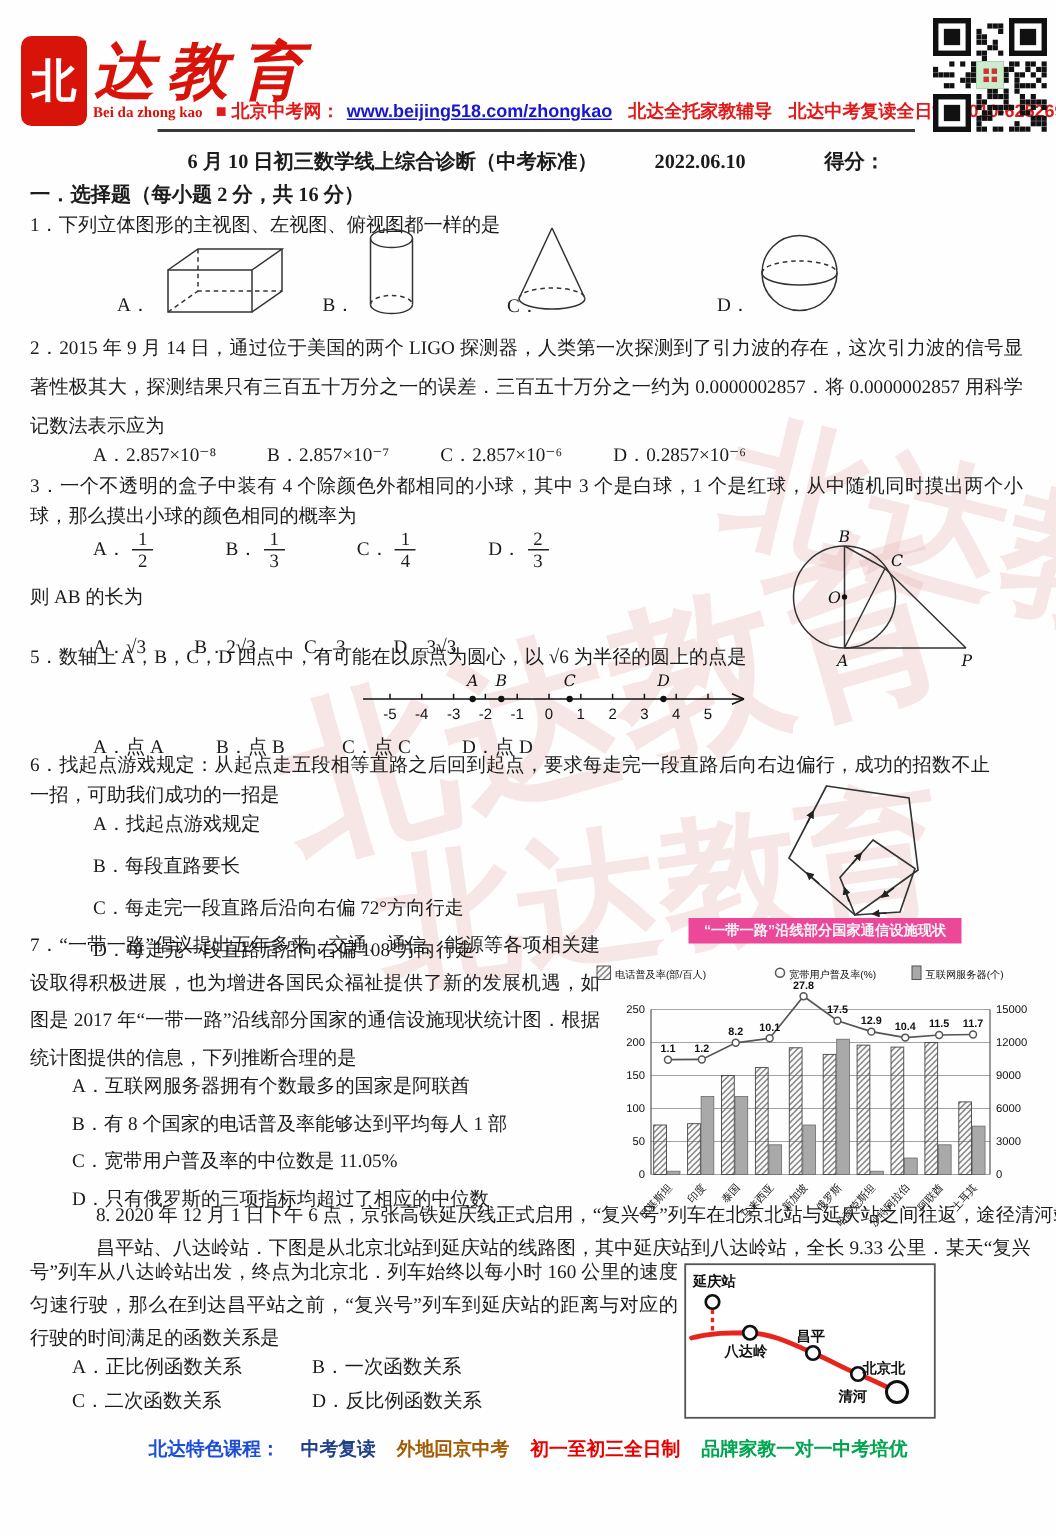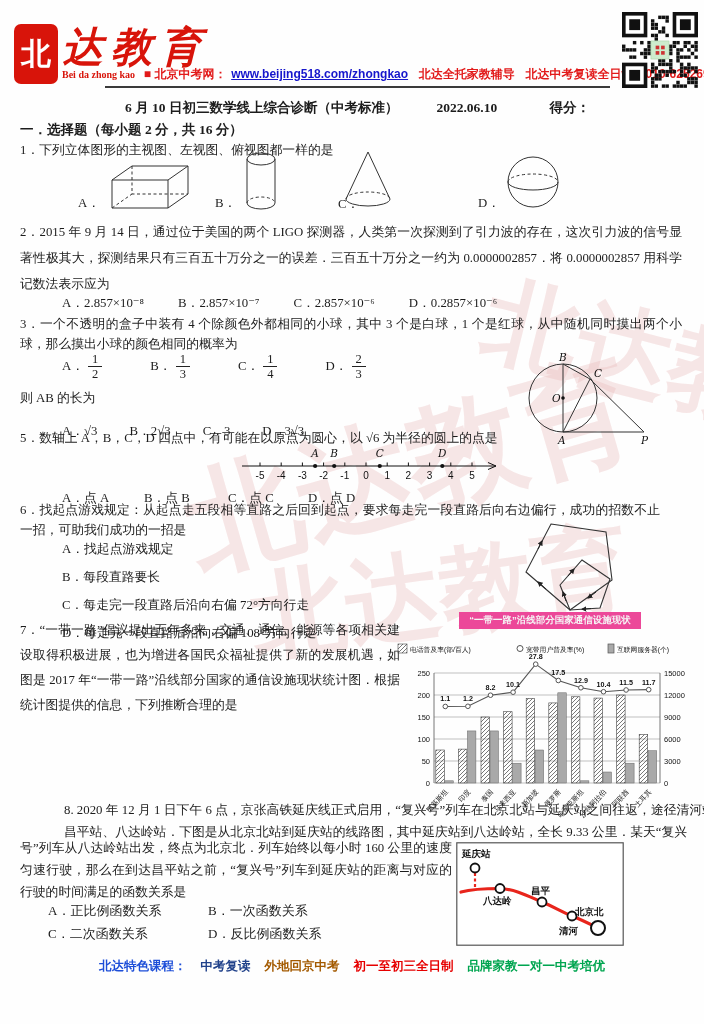"A．互联网服务器拥有个数最多的国家是阿联酋" div.abs { html: none -> <div> <div>A．互联网服务器拥有个数最多的国家是阿联酋</div> <div>B．有 8 个国家的电话普及率能够达到平均每人 1 部</div> <div>C．宽带用户普及率的中位数是 11.05%</div> <div>D．只有俄罗斯的三项指标均超过了相应的中位数</div> </div> }
